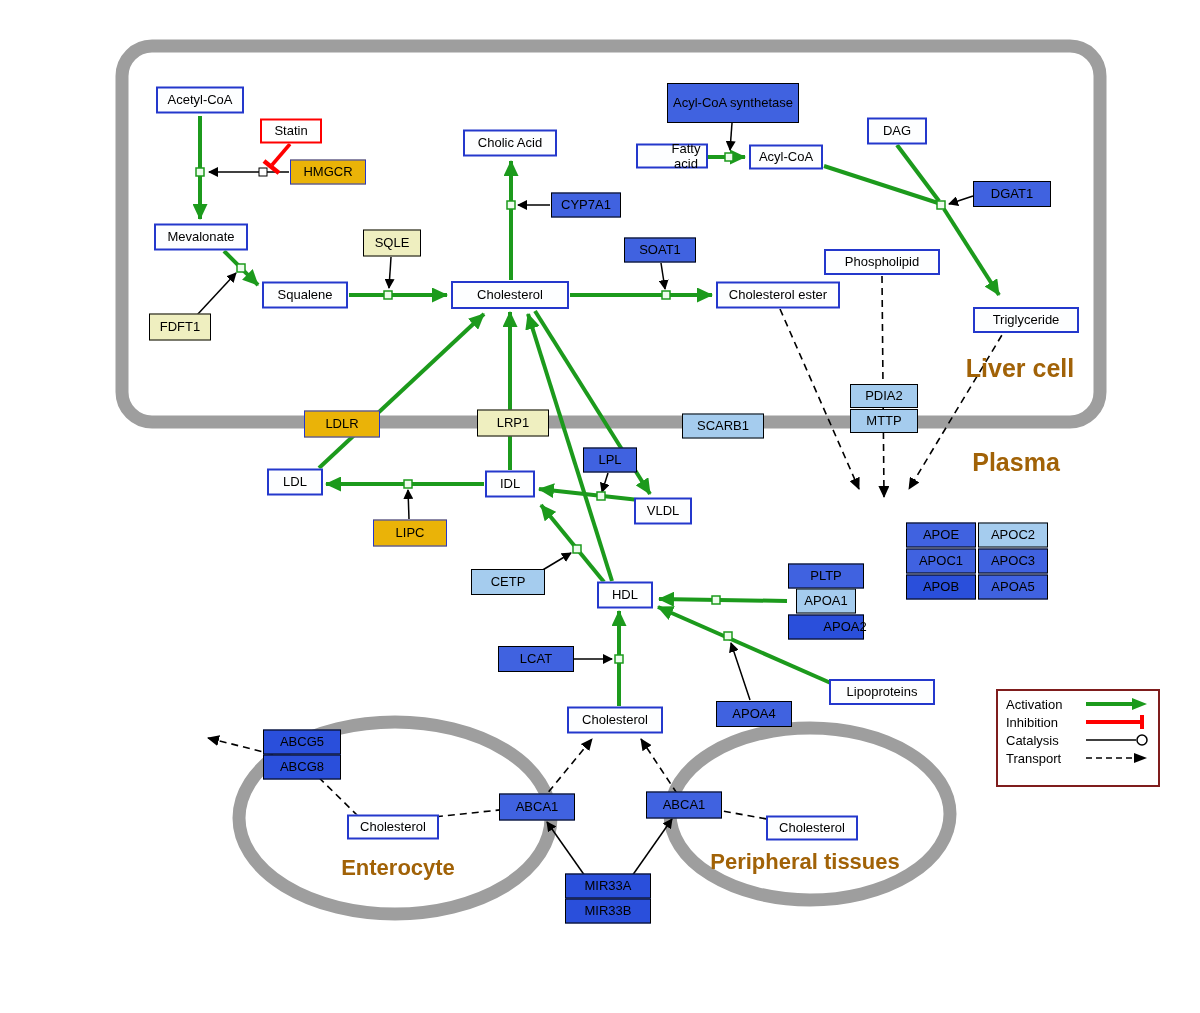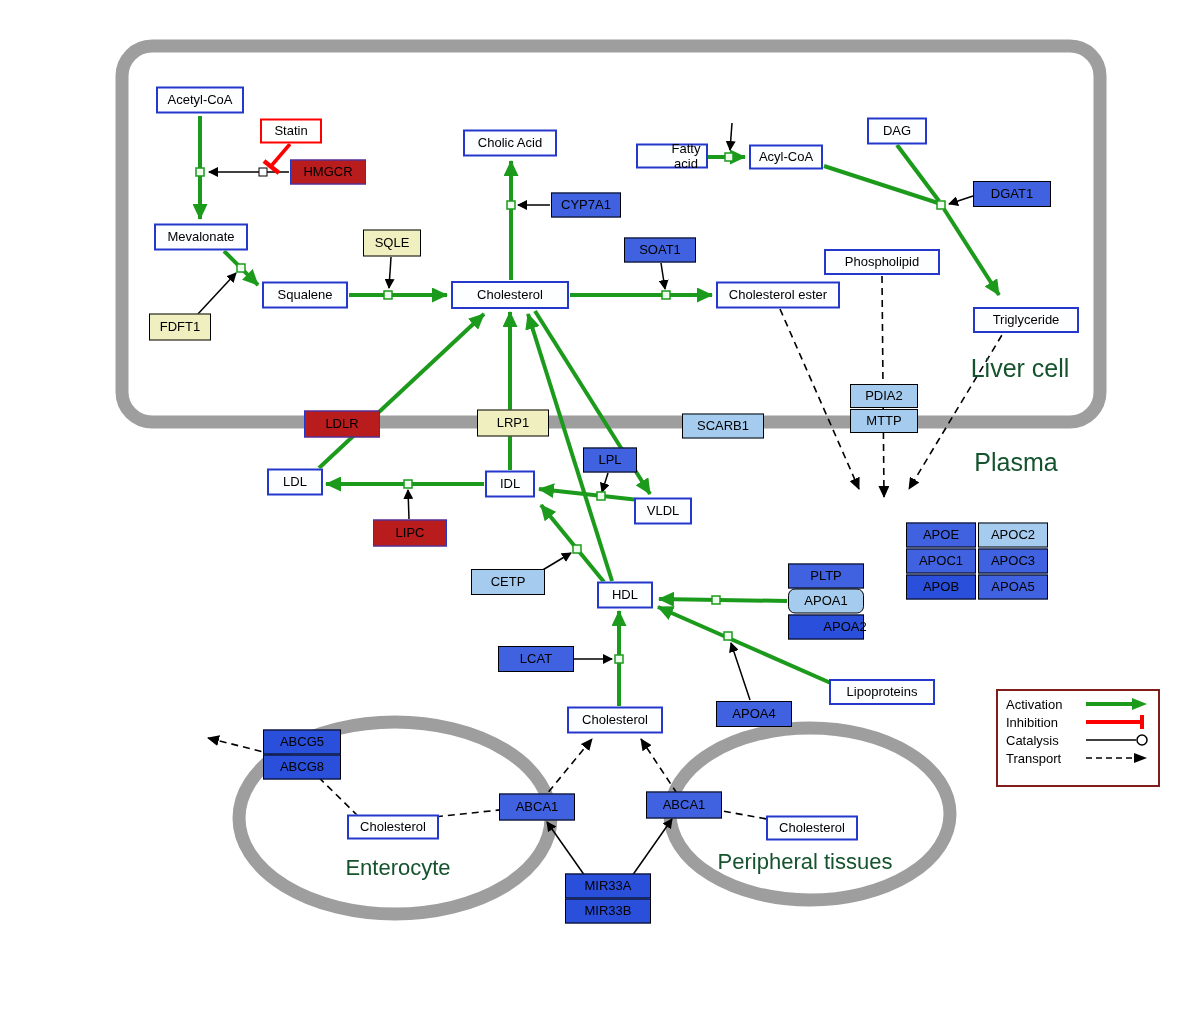"Acyl-CoA synthetase" div.node { html: none -> <div>Acyl-CoA synthetase</div> }
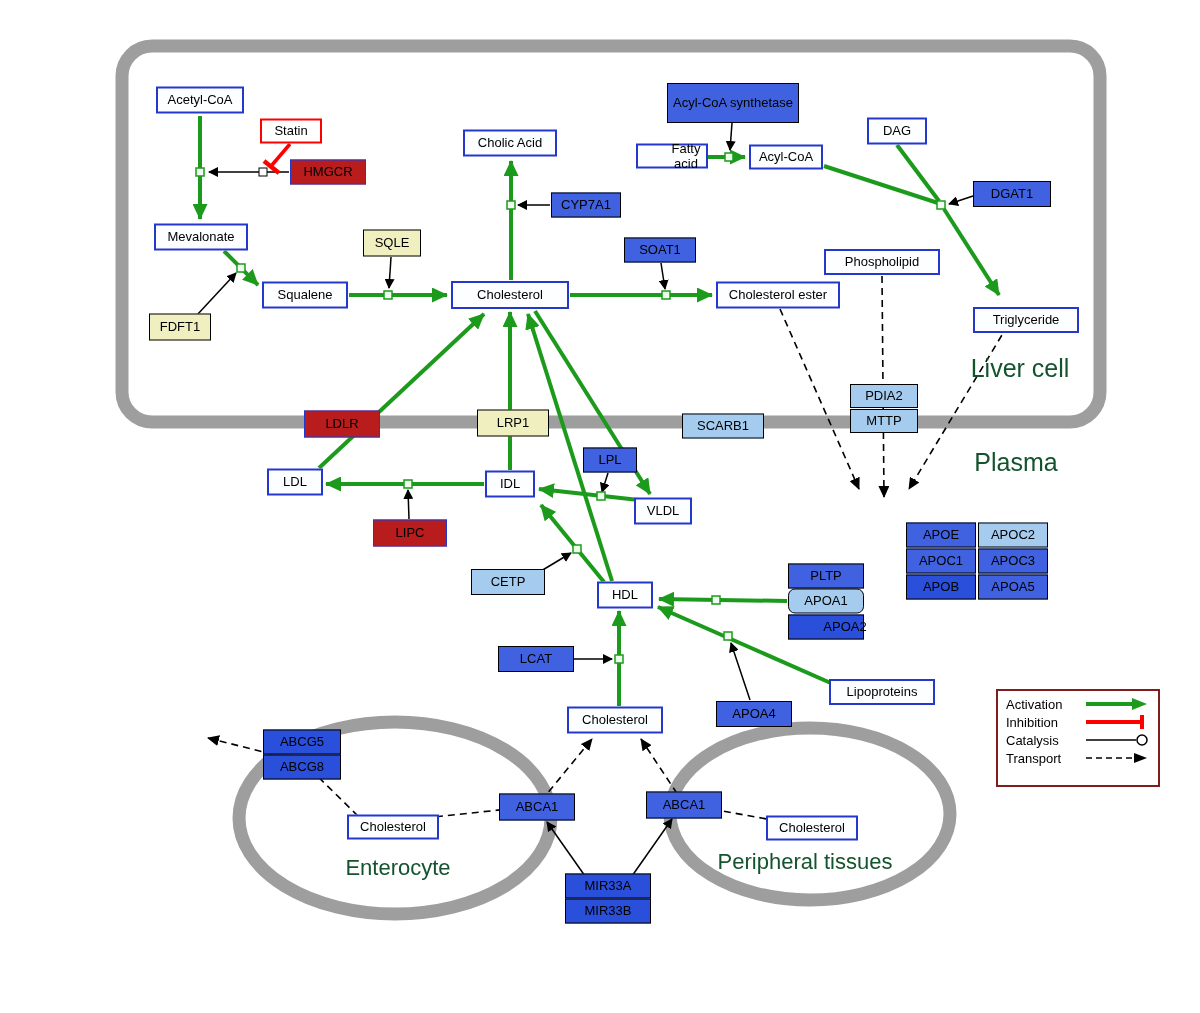"HMGCR" .yellow { background: #b91c1c -> #eab308 }
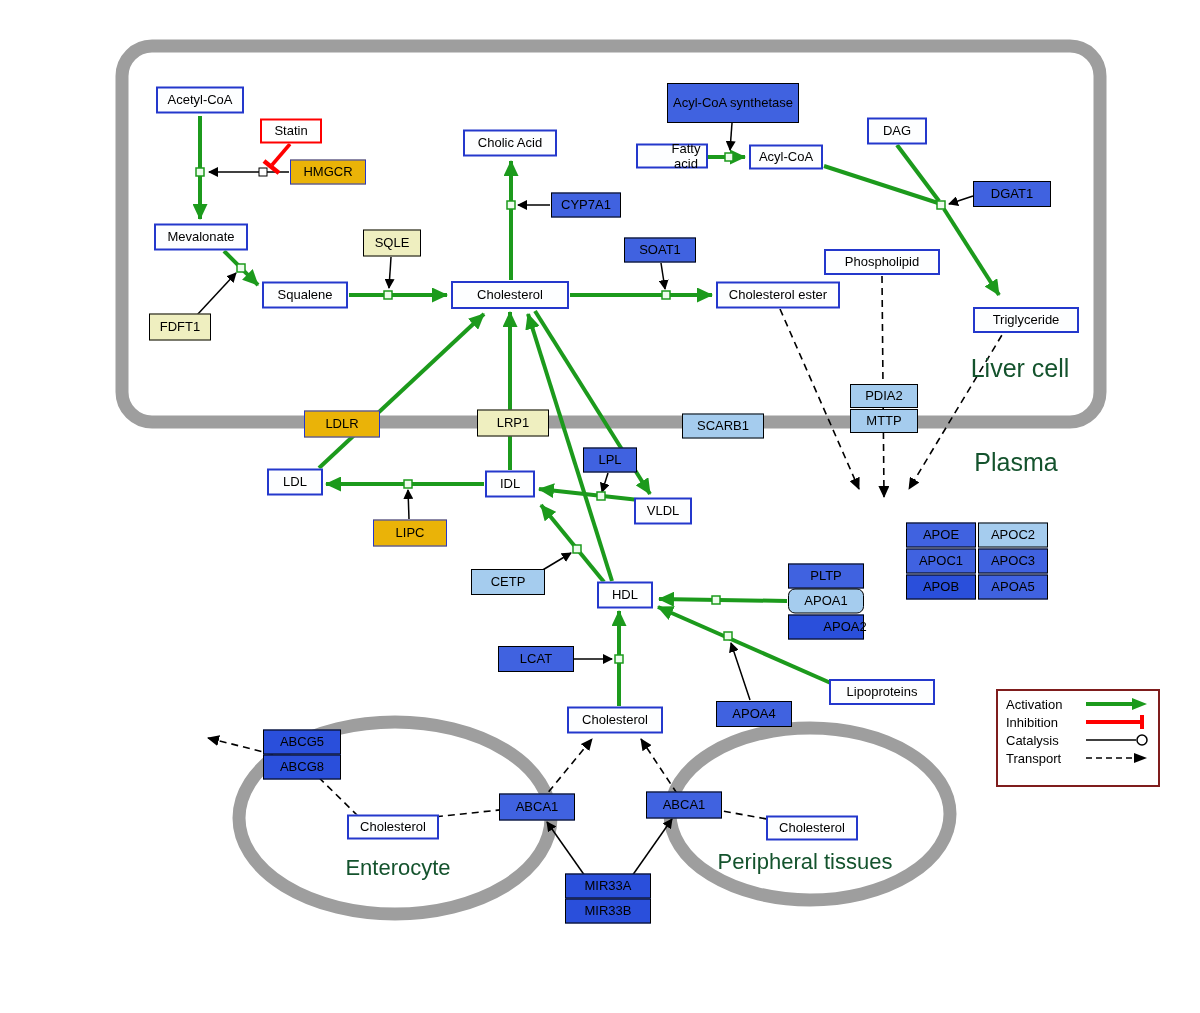"Liver cell" .comp-label { color: #14532d -> #a16207; font-weight: normal -> bold }
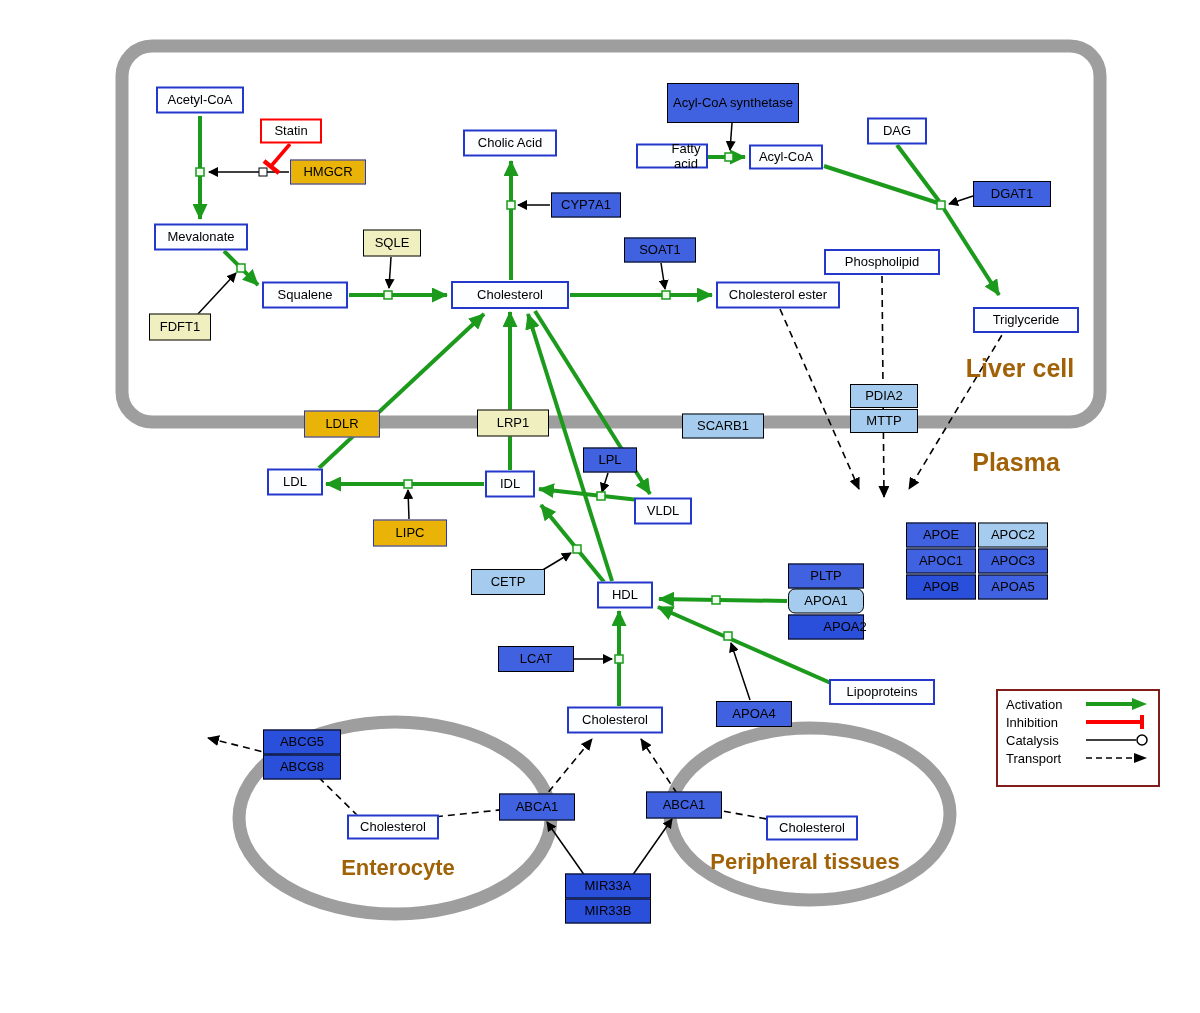"APOA1" div.node { border-radius: 7px -> none; width: 76px -> 60px }
